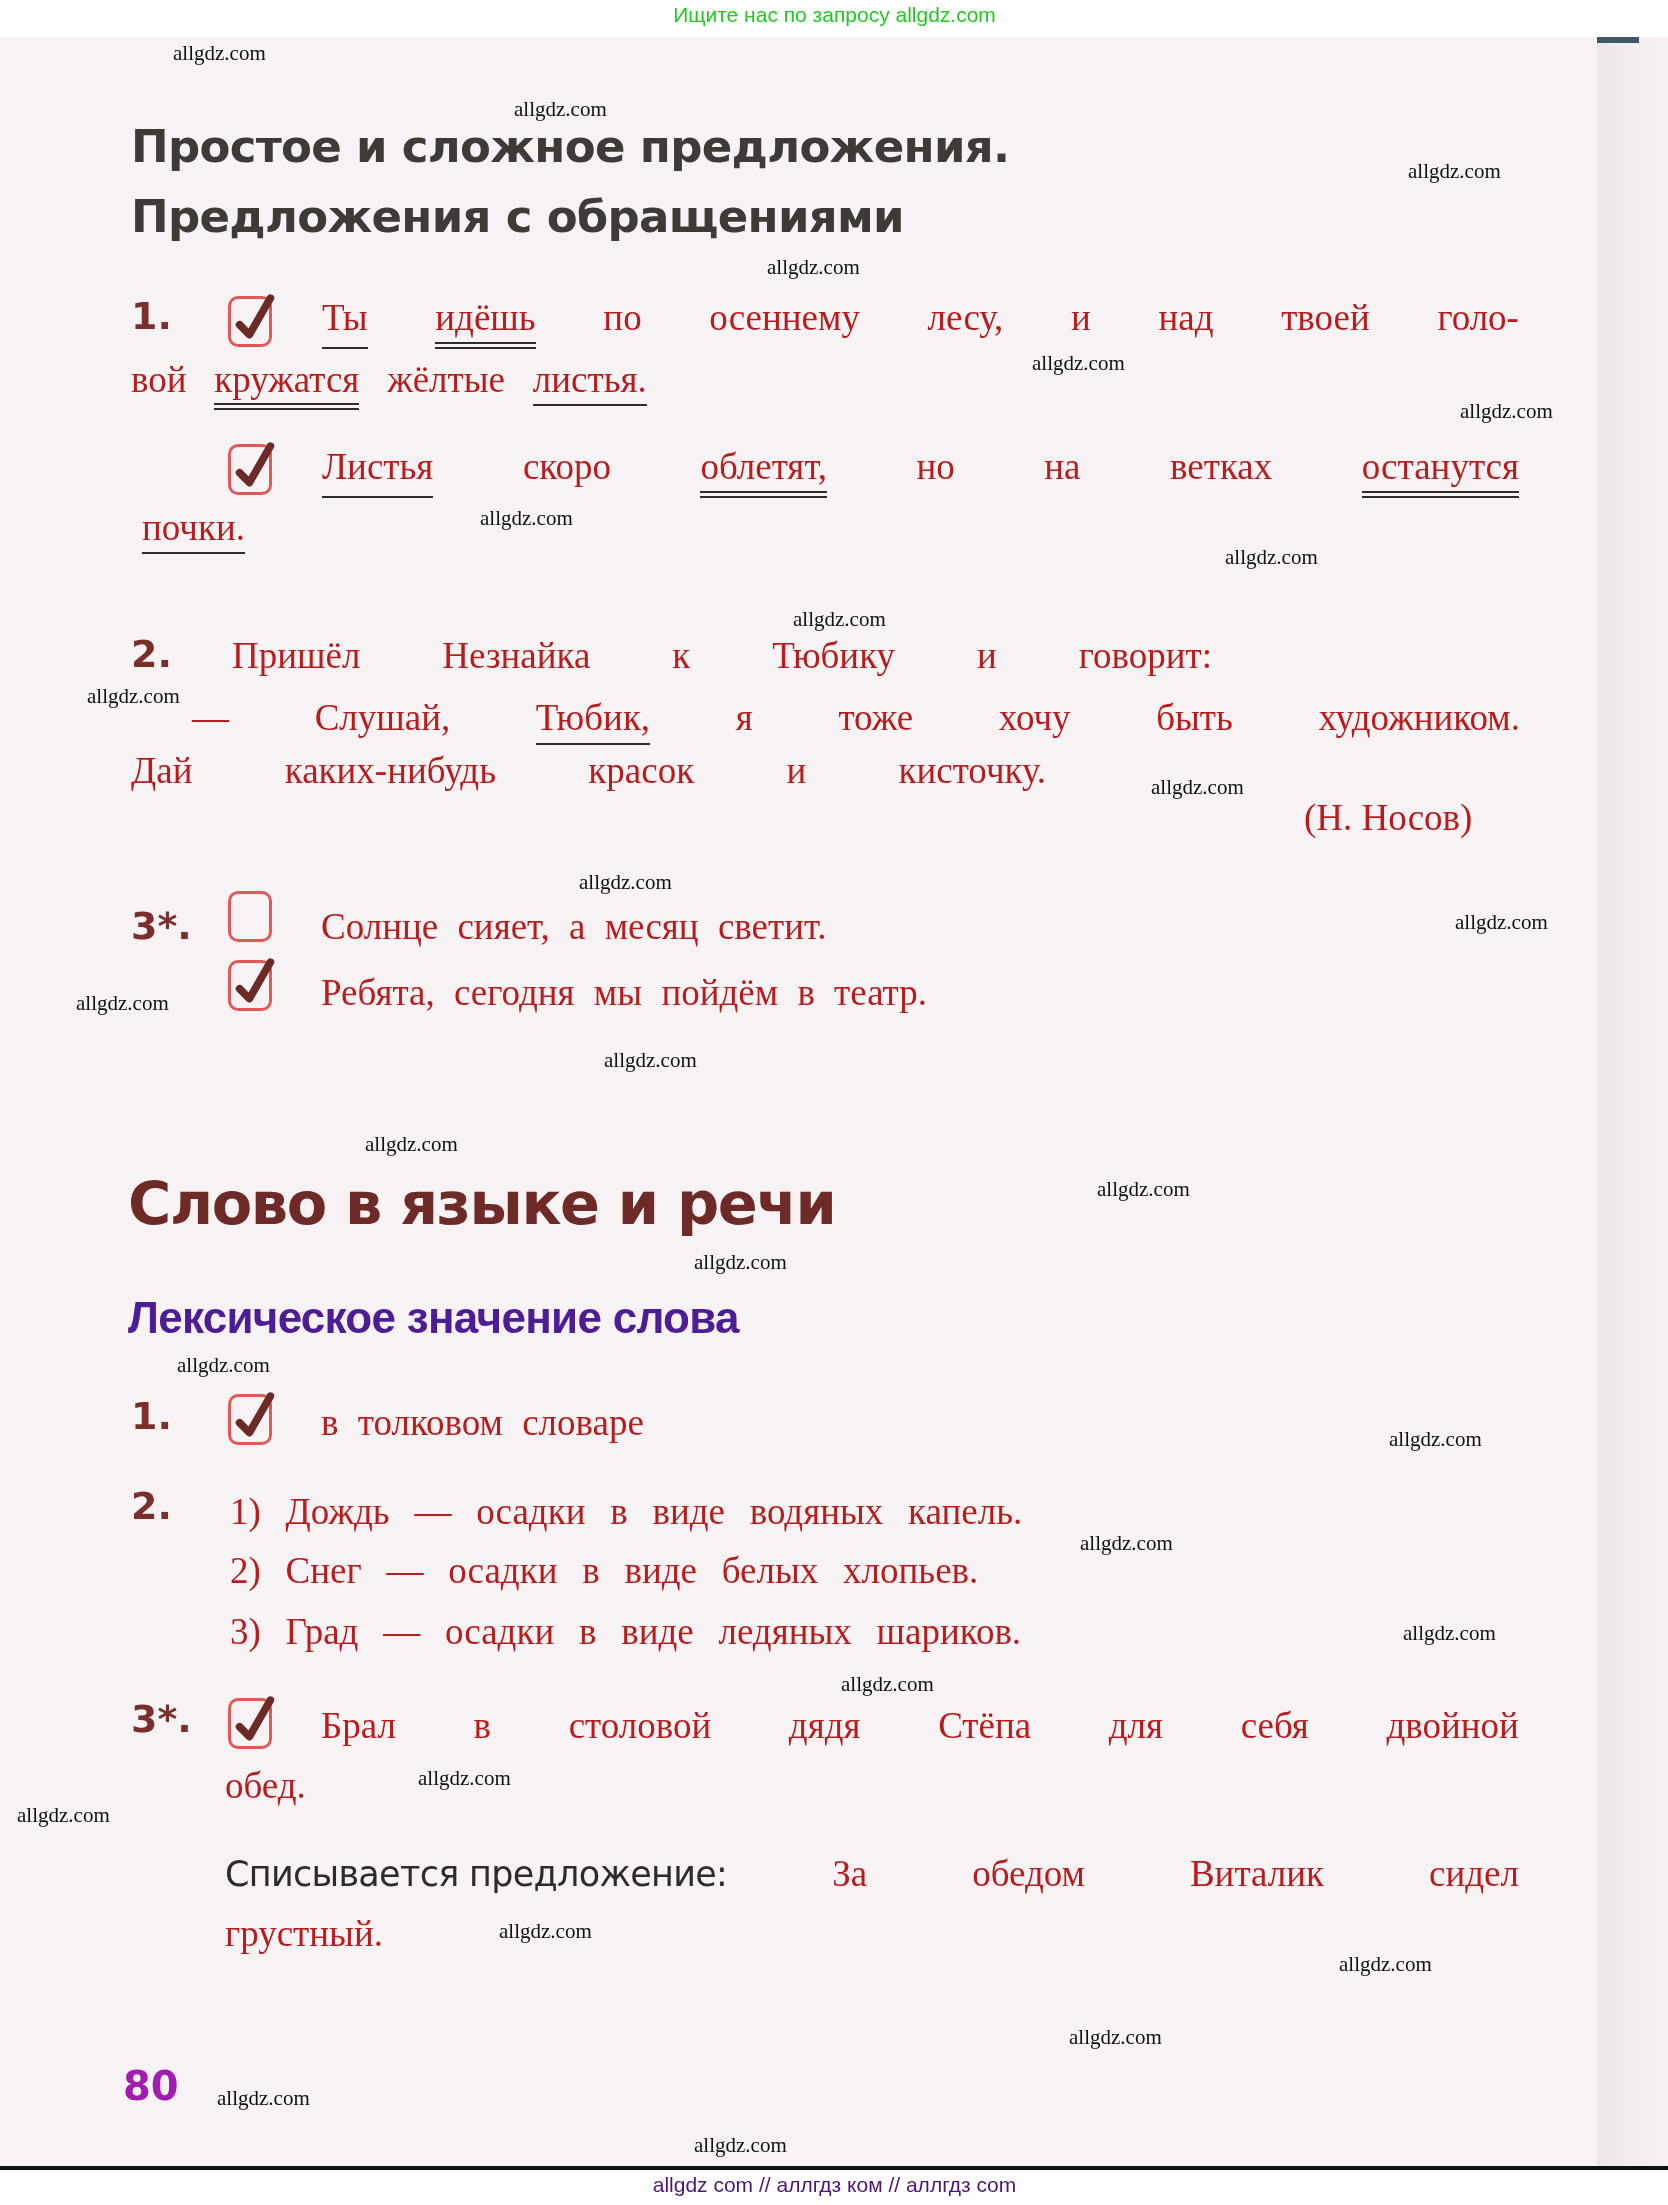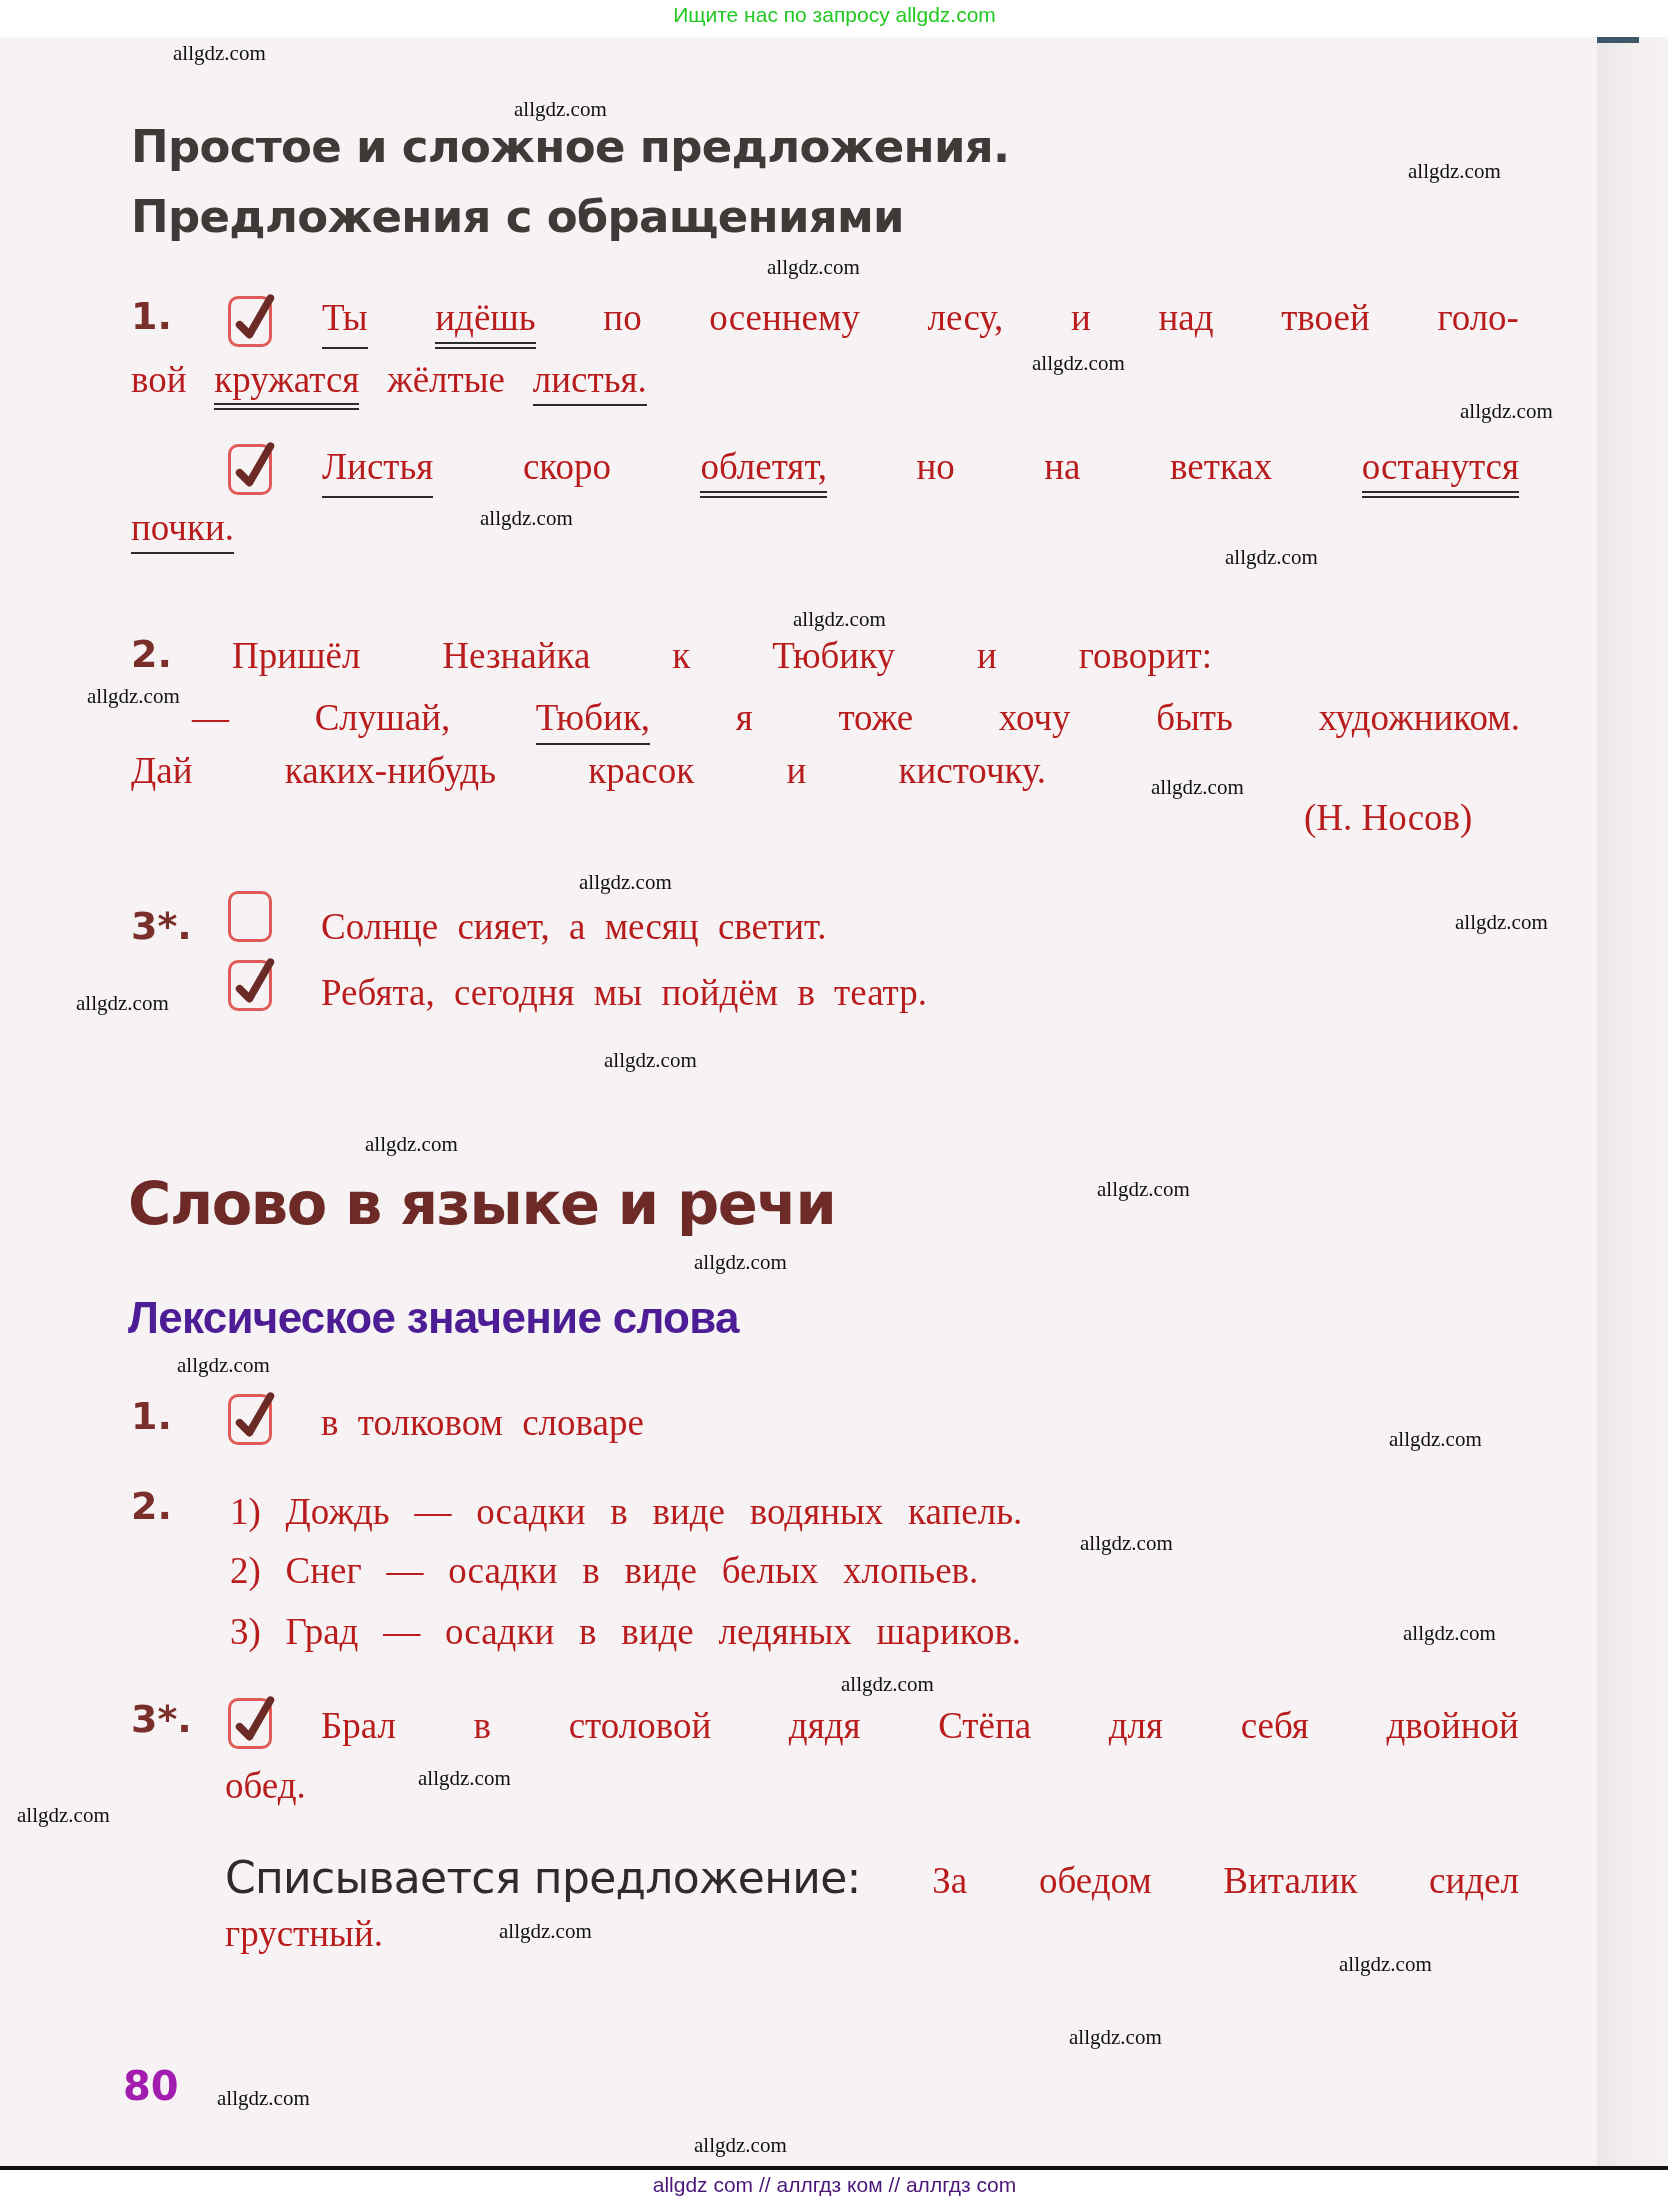"почки." div.abs { left: 131px -> 142px }
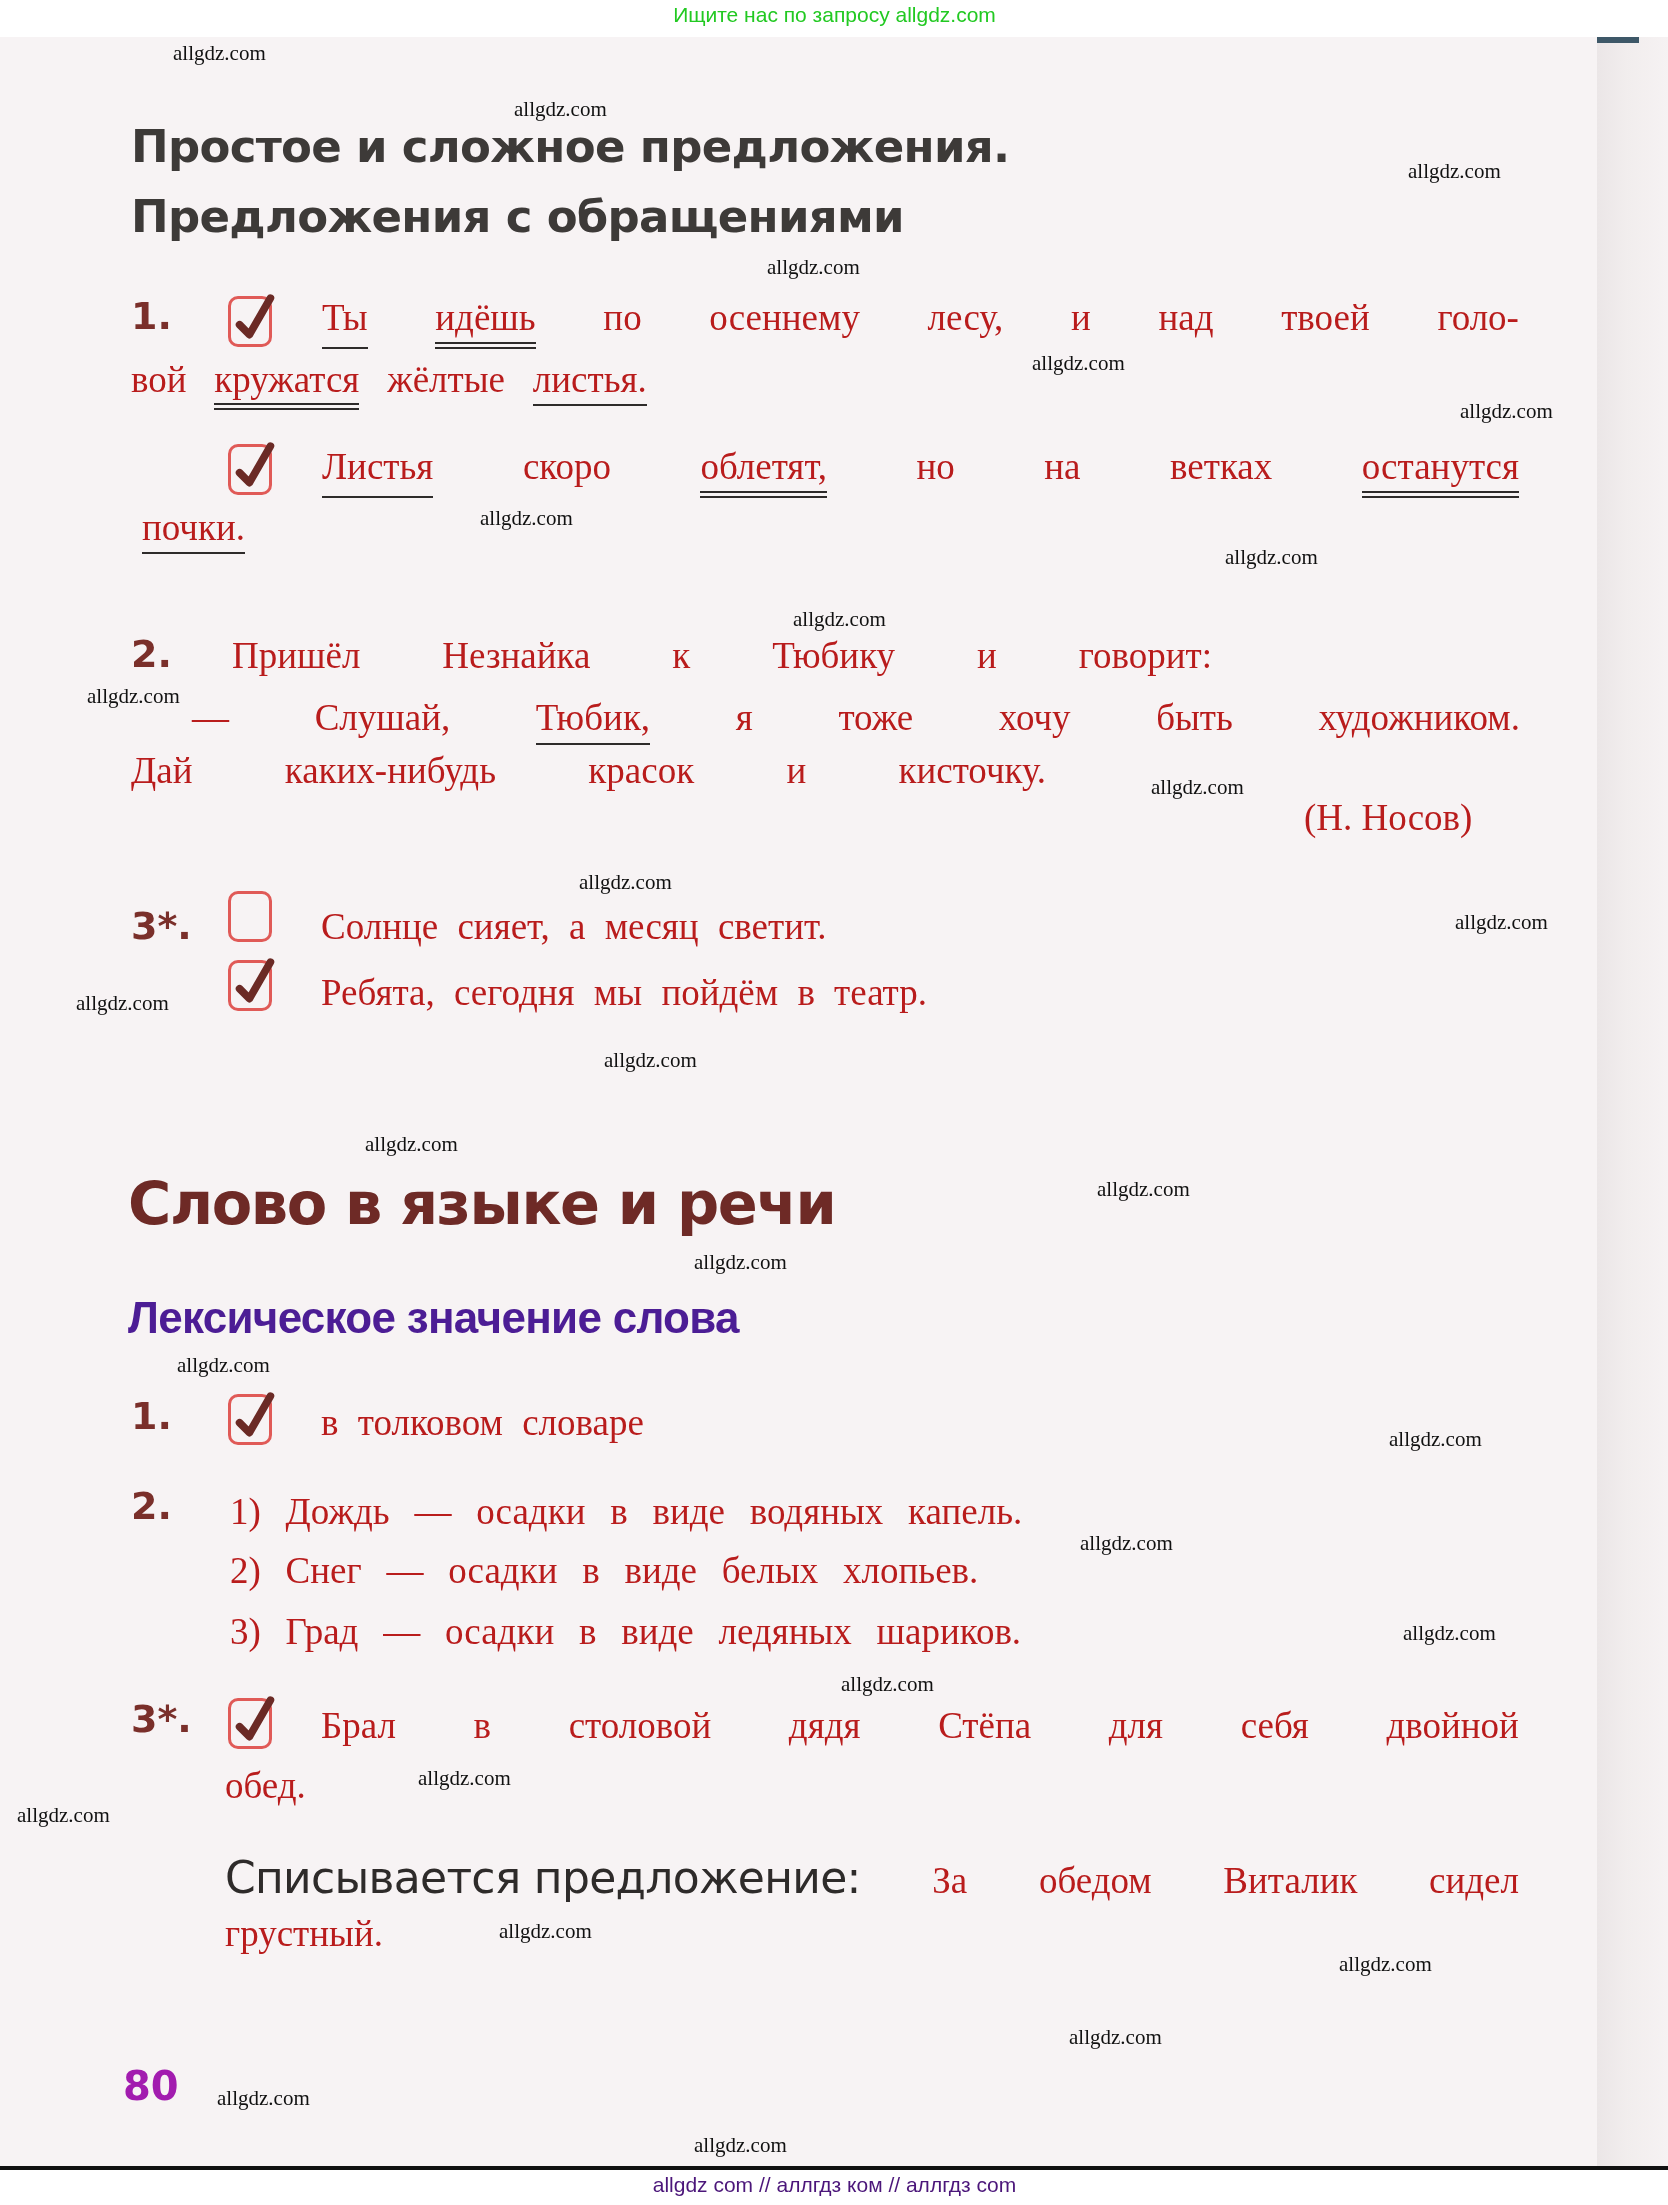"Списывается предложение:" .sans-note { font-size: 44px -> 35px }
